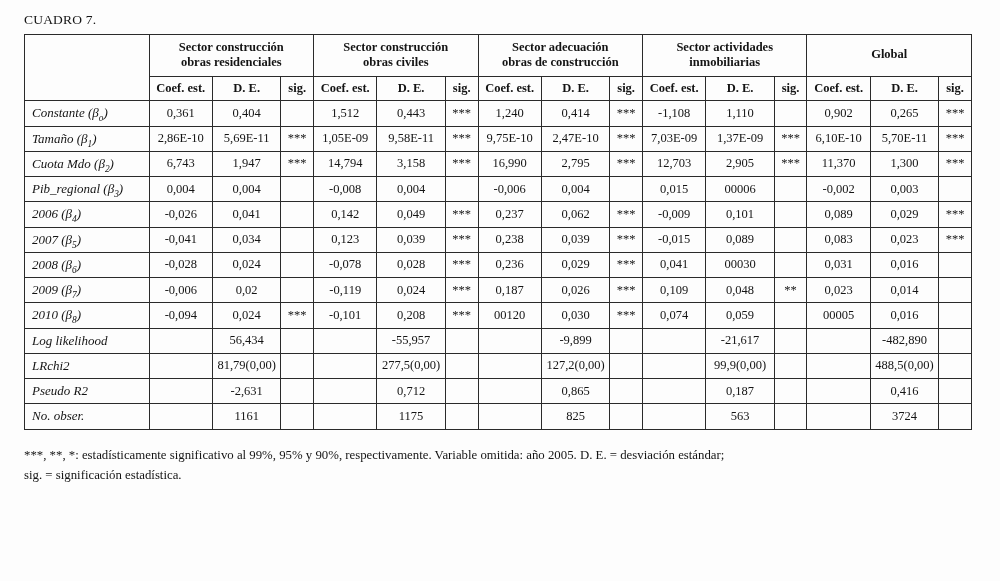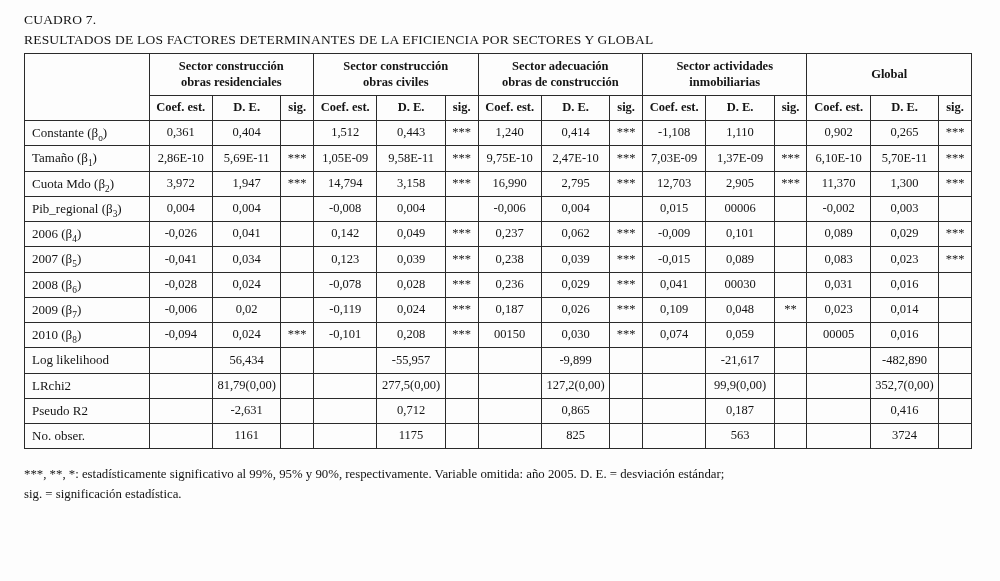"RESULTADOS DE LOS FACTORES DETERMINANTES" div { html: <div>RESULTADOS DE LOS FACTORES DETERMINANTES DE LA EFICIENCIA POR SECTORES Y GLOBAL</div> -> none }
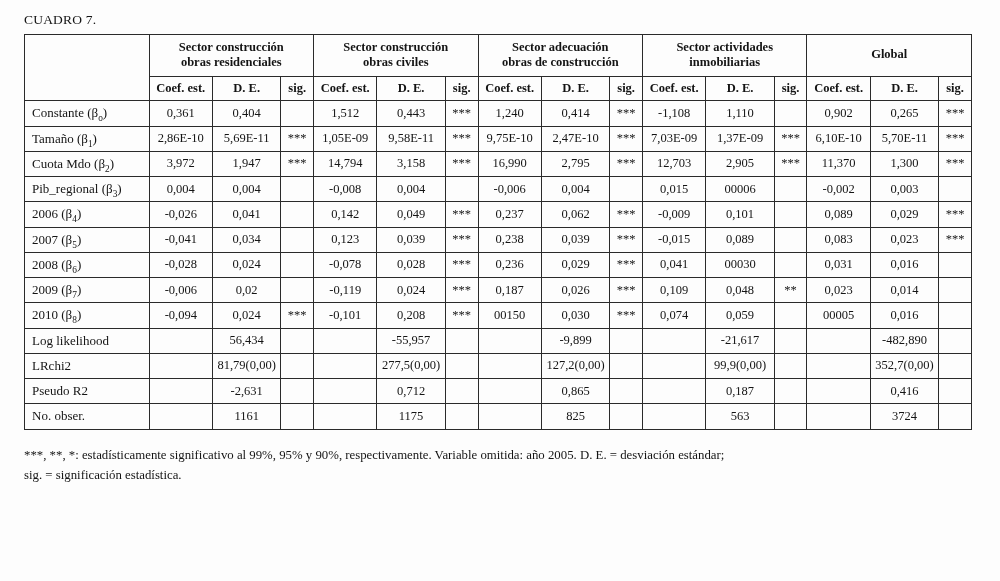"Constante (βo)" table.results td.row-label { font-style: none -> italic }
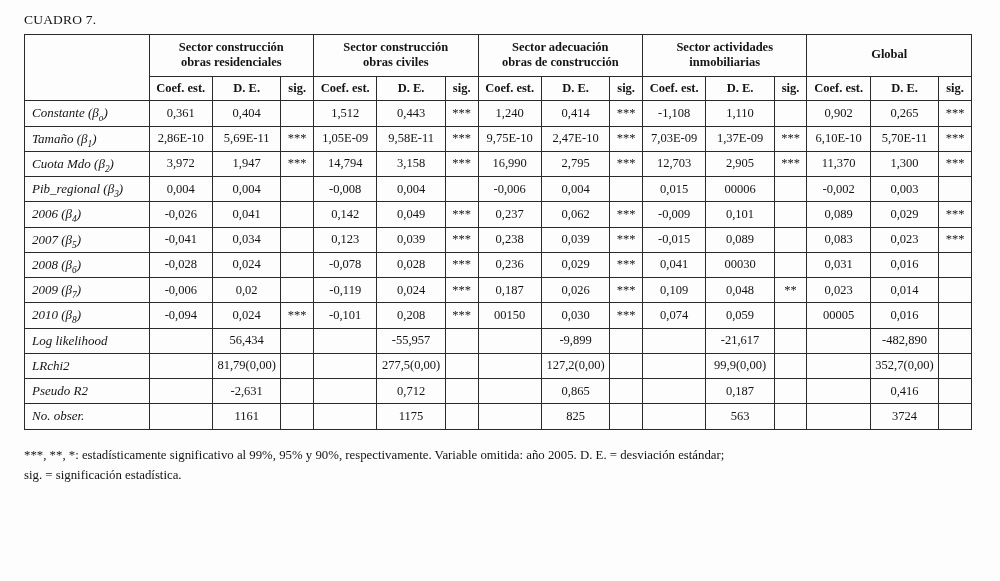"3,972" td { text: 3,972 -> 6,743 }
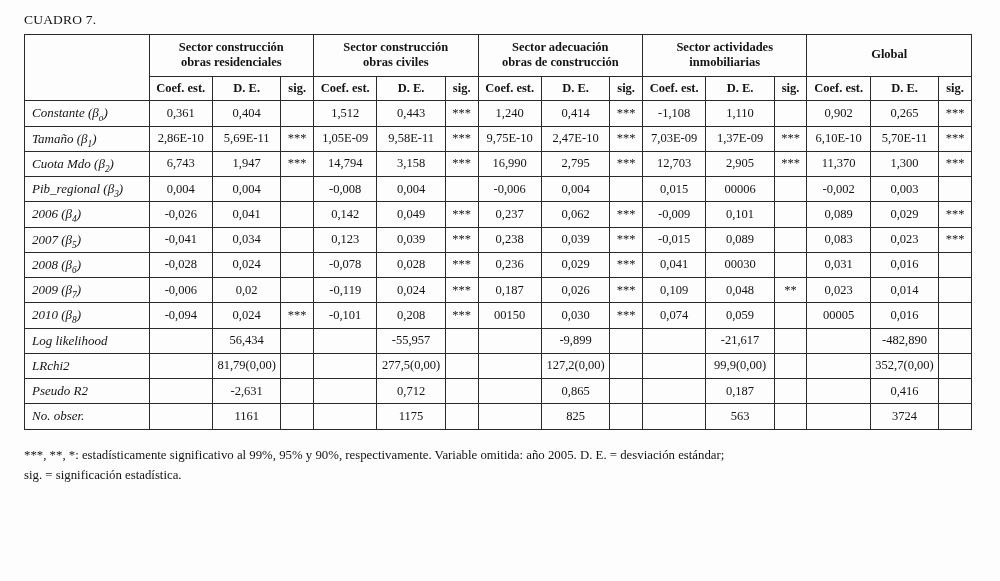"00150" td { text: 00150 -> 00120 }
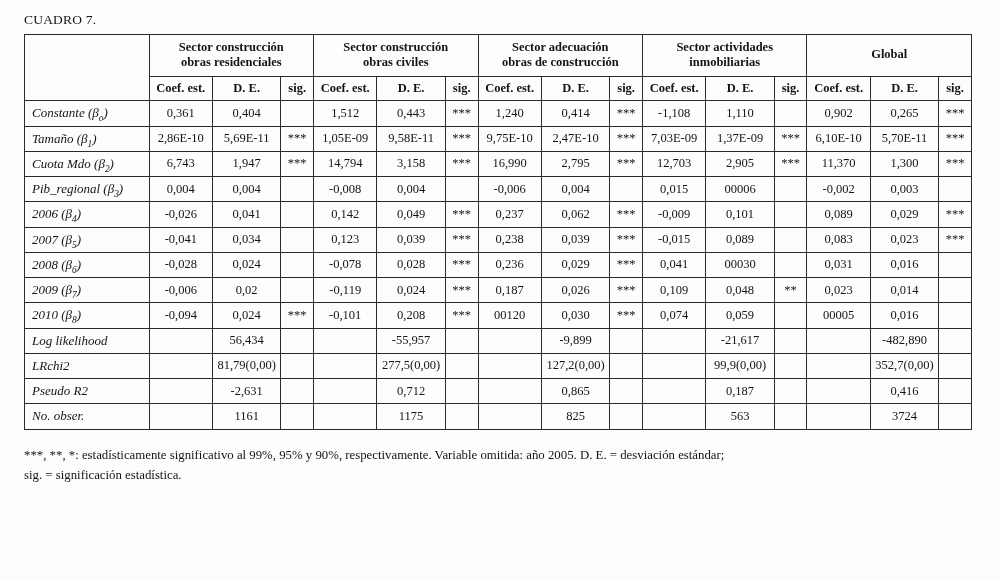"352,7(0,00)" td { text: 352,7 -> 488,5 }
